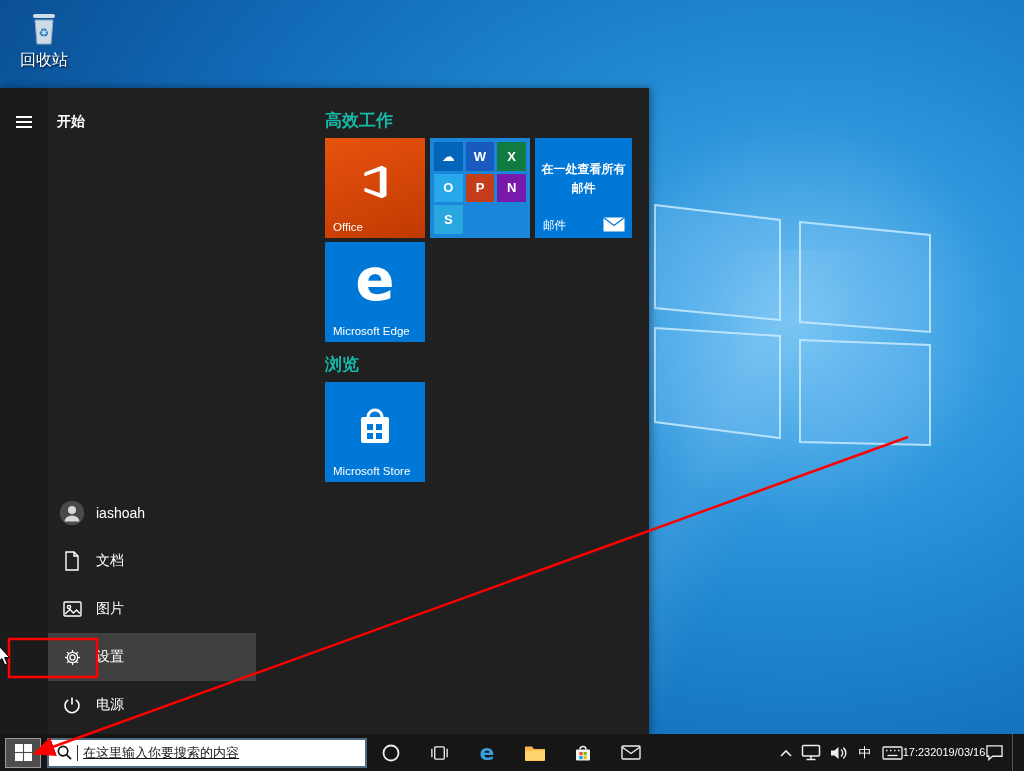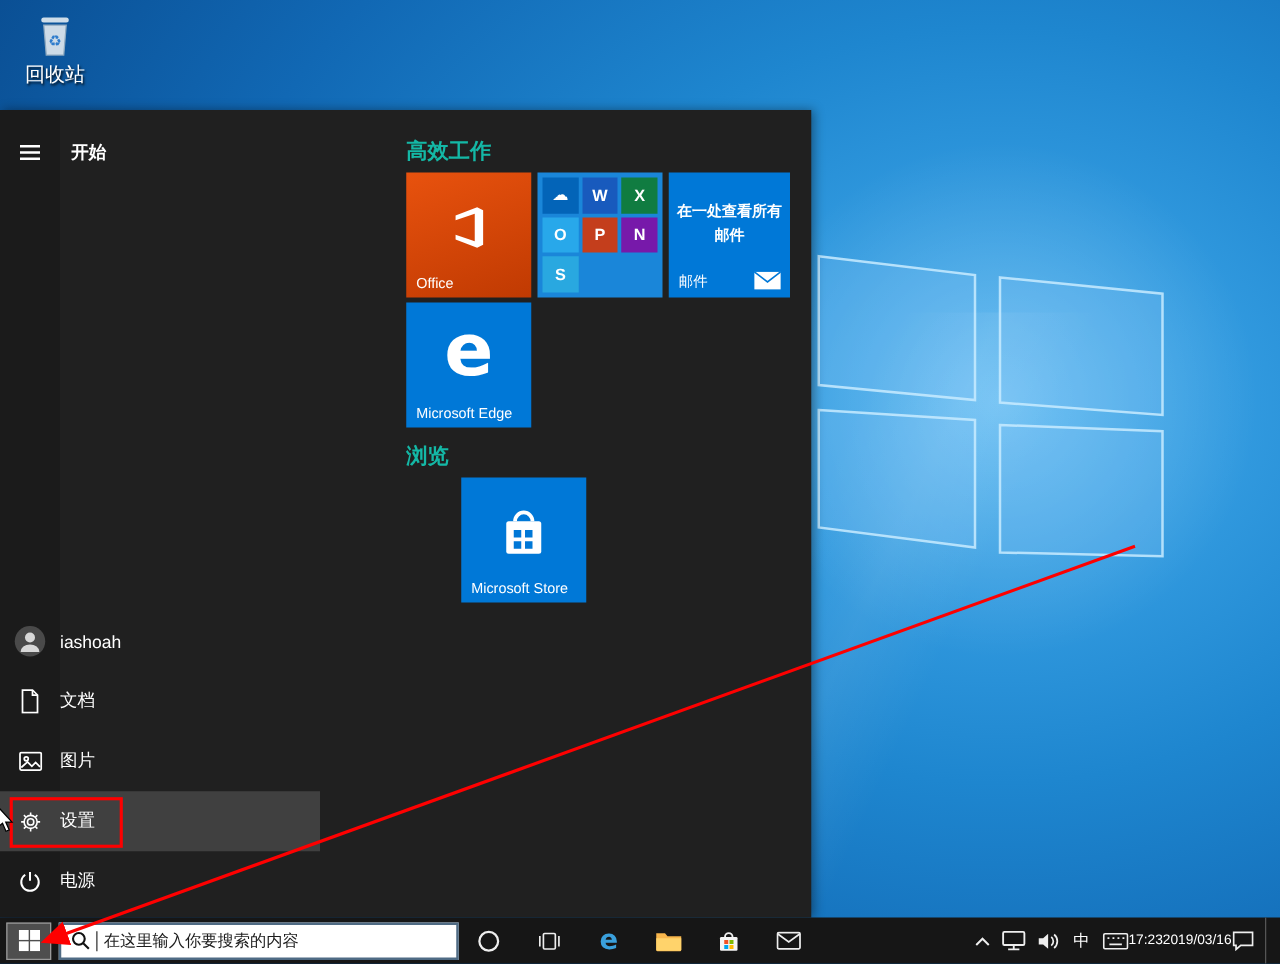"Microsoft Store" .tile-store { margin-left: 44px -> none }
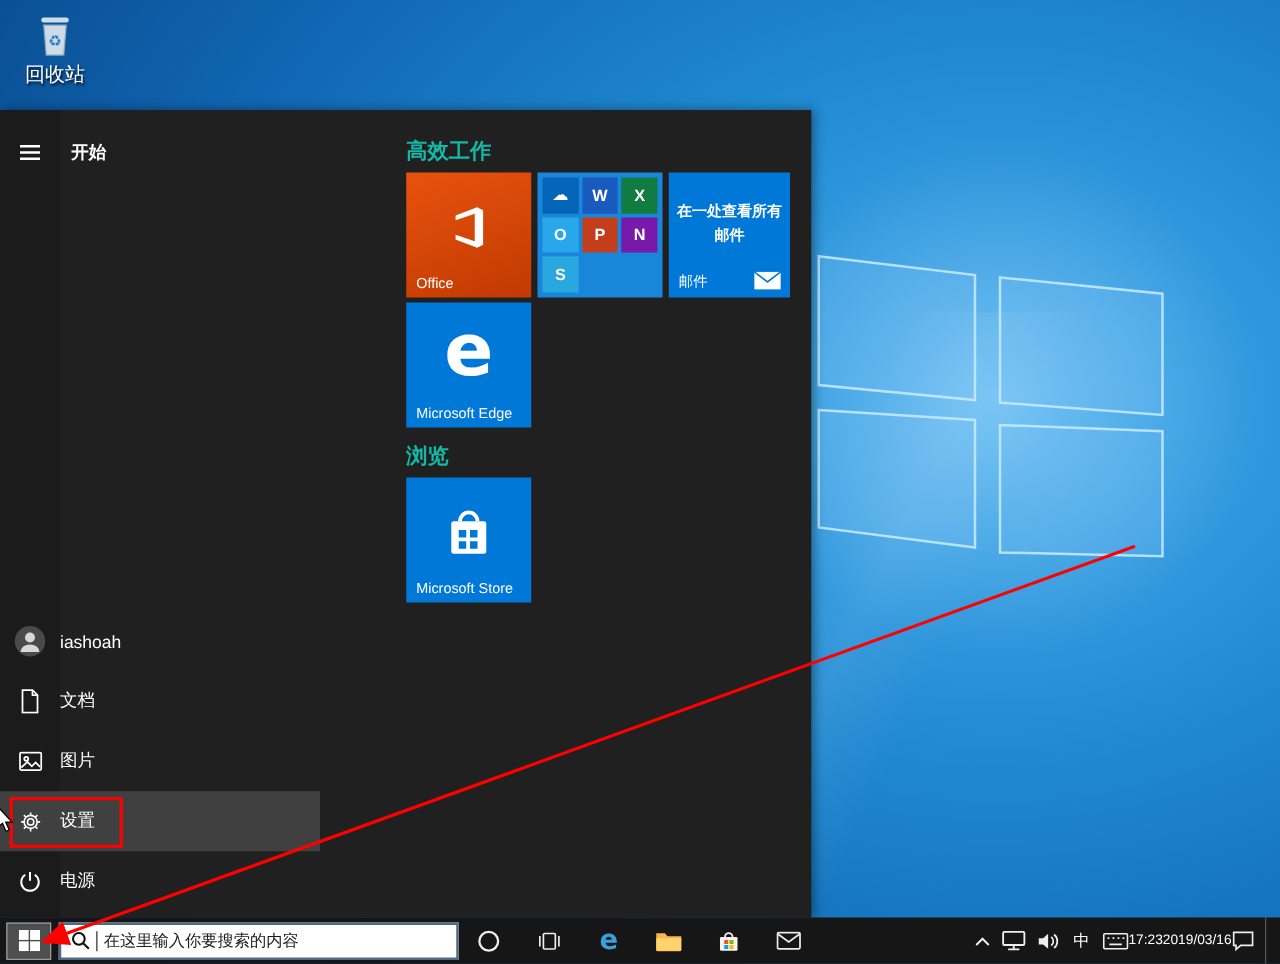"iashoah" .nav-list { padding-left: none -> 48px }
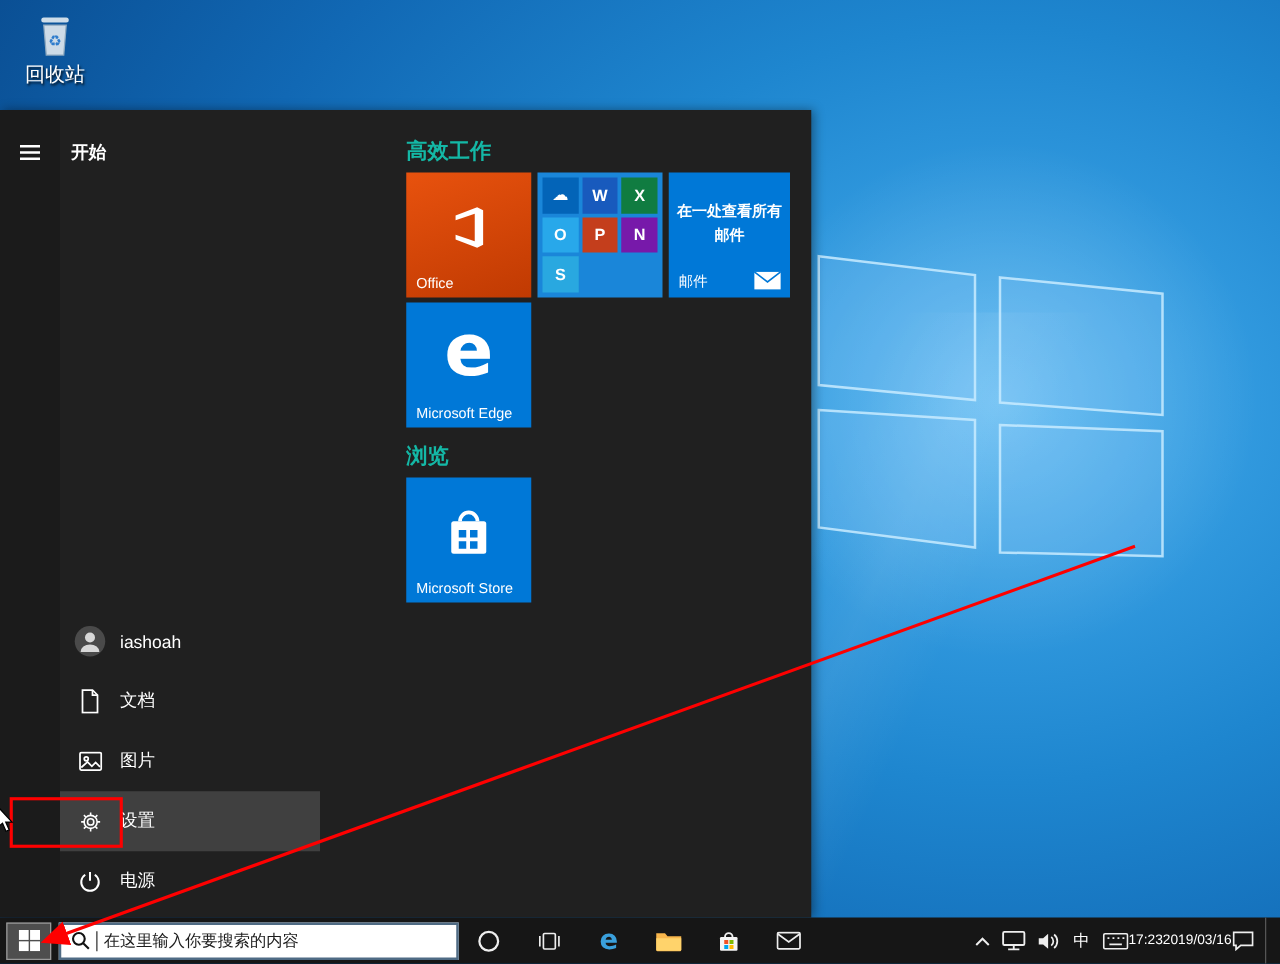"在这里输入你要搜索的内容" .search-box input { text-decoration: none -> underline }
